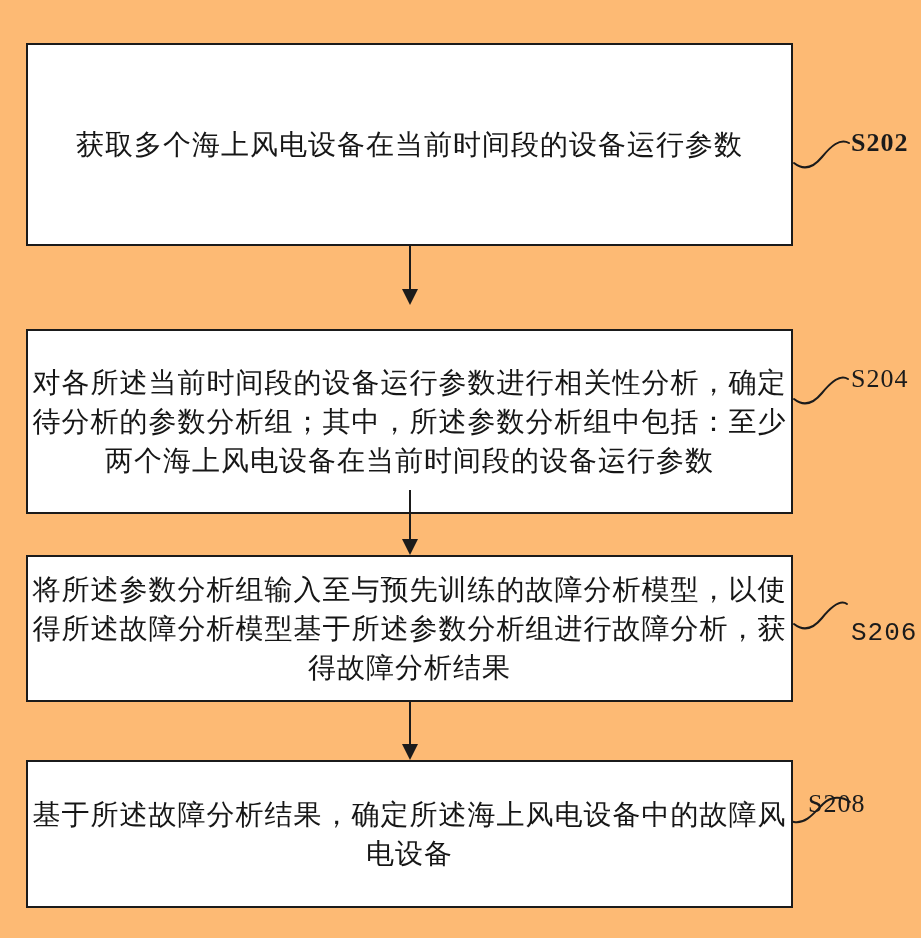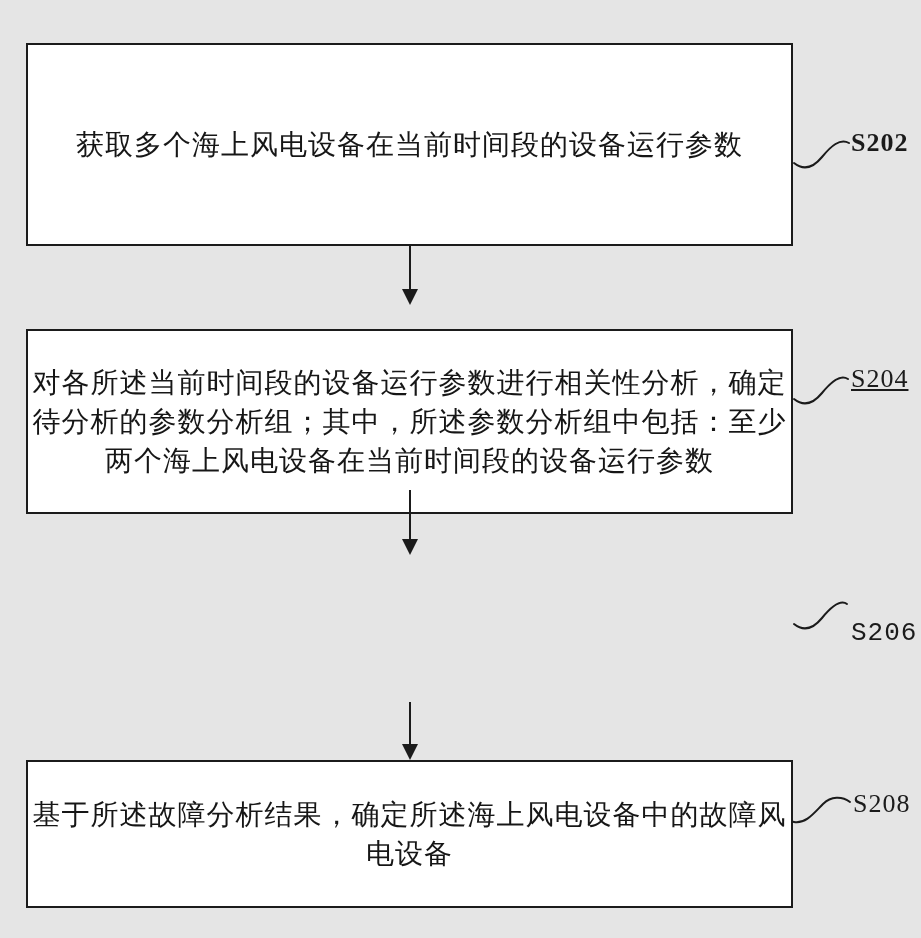"获取多个海上风电设备在当前时间段的设备运行参数" .canvas { background: #e5e5e5 -> #fdba74 }
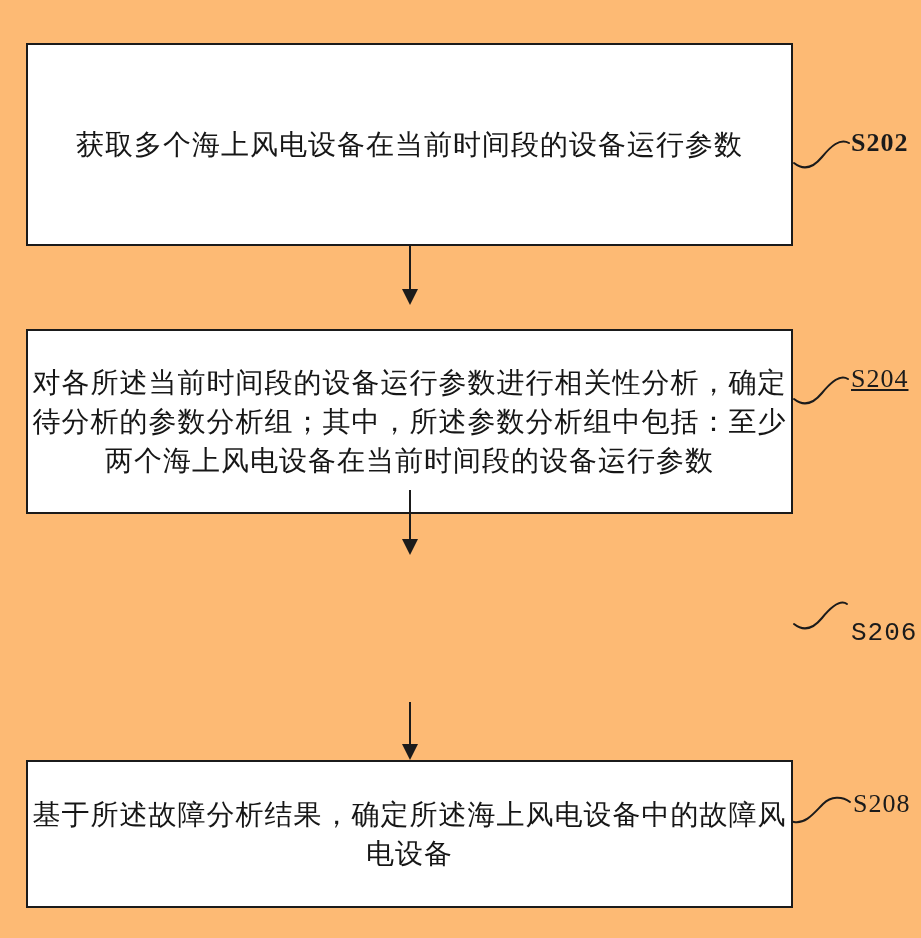"S204" #label-2 { text-decoration: underline -> none }
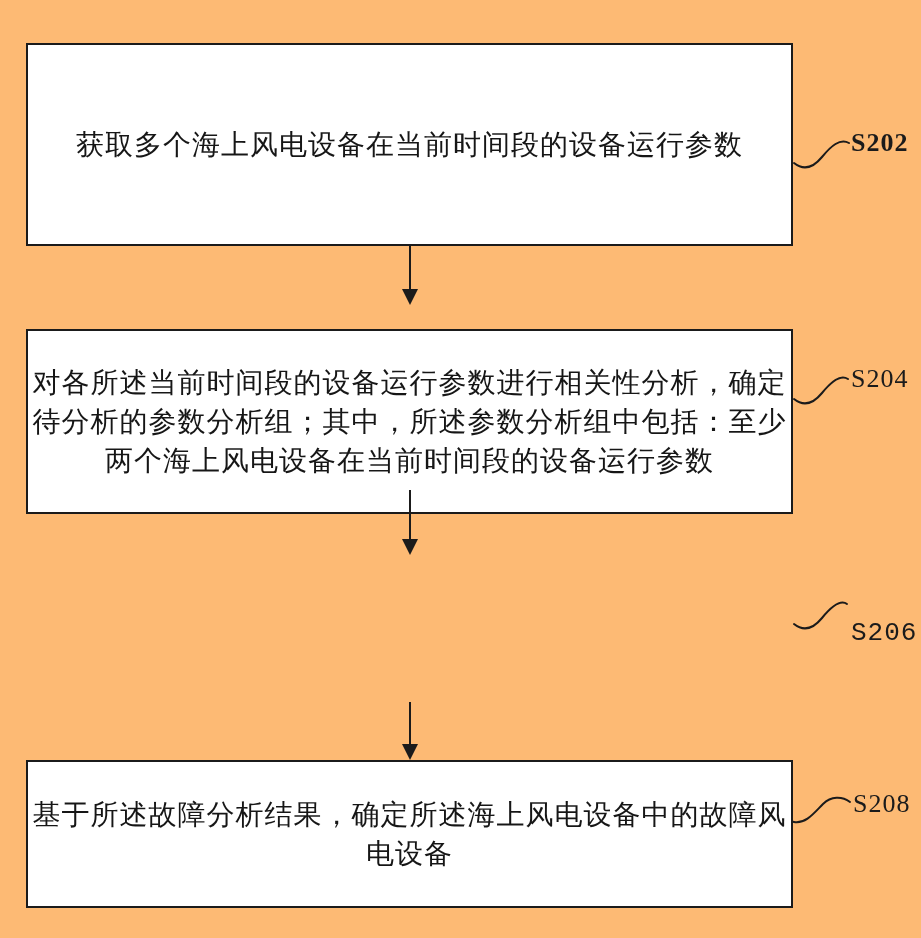"将所述参数分析组输入至与预先训练的故障分析模型，以使" div.flow-box { html: none -> <div> <div>将所述参数分析组输入至与预先训练的故障分析模型，以使</div> <div>得所述故障分析模型基于所述参数分析组进行故障分析，获</div> <div>得故障分析结果</div> </div> }
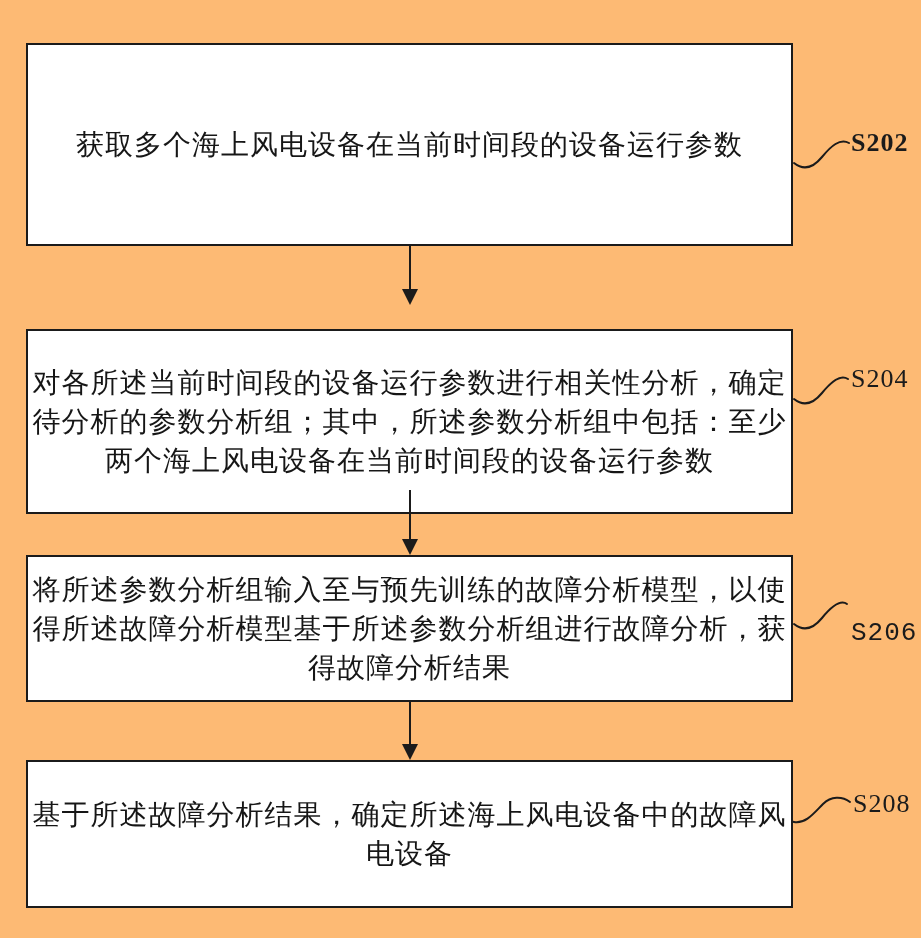"S208" #label-4 { left: 853px -> 808px }
